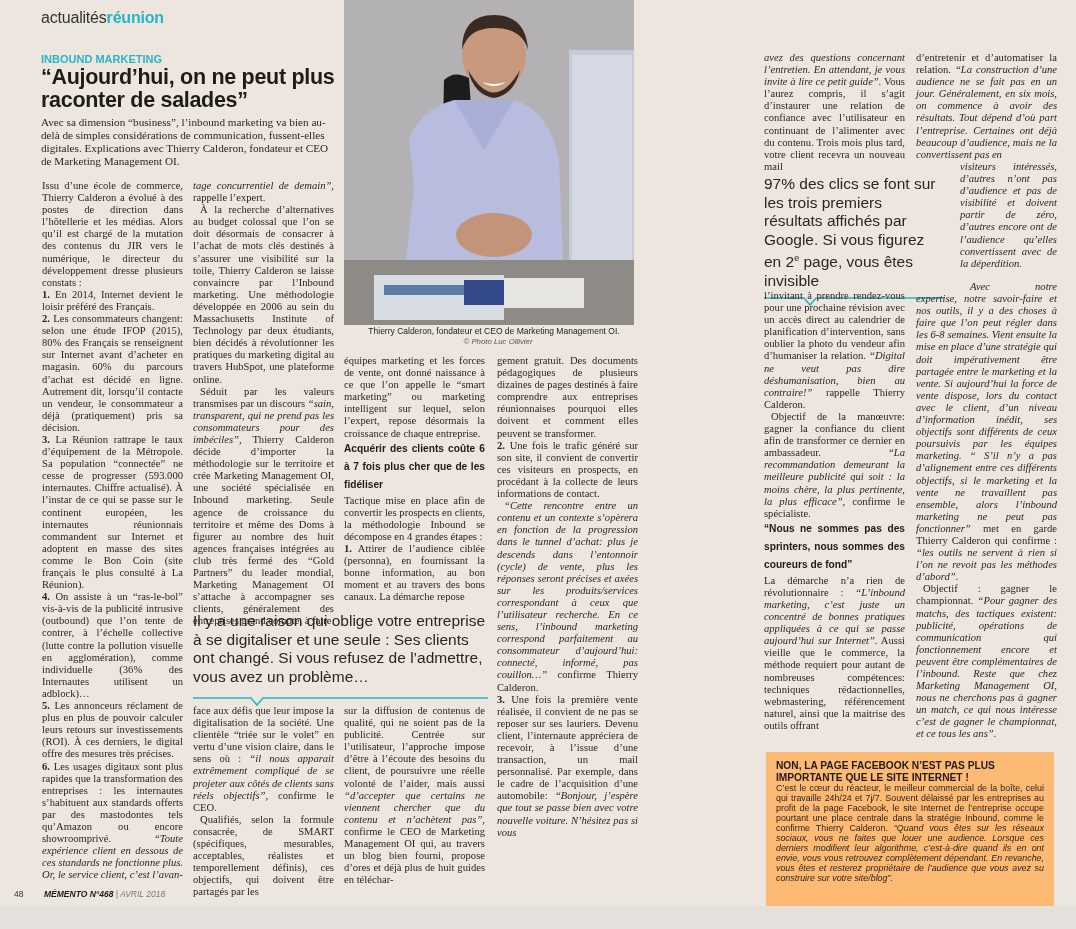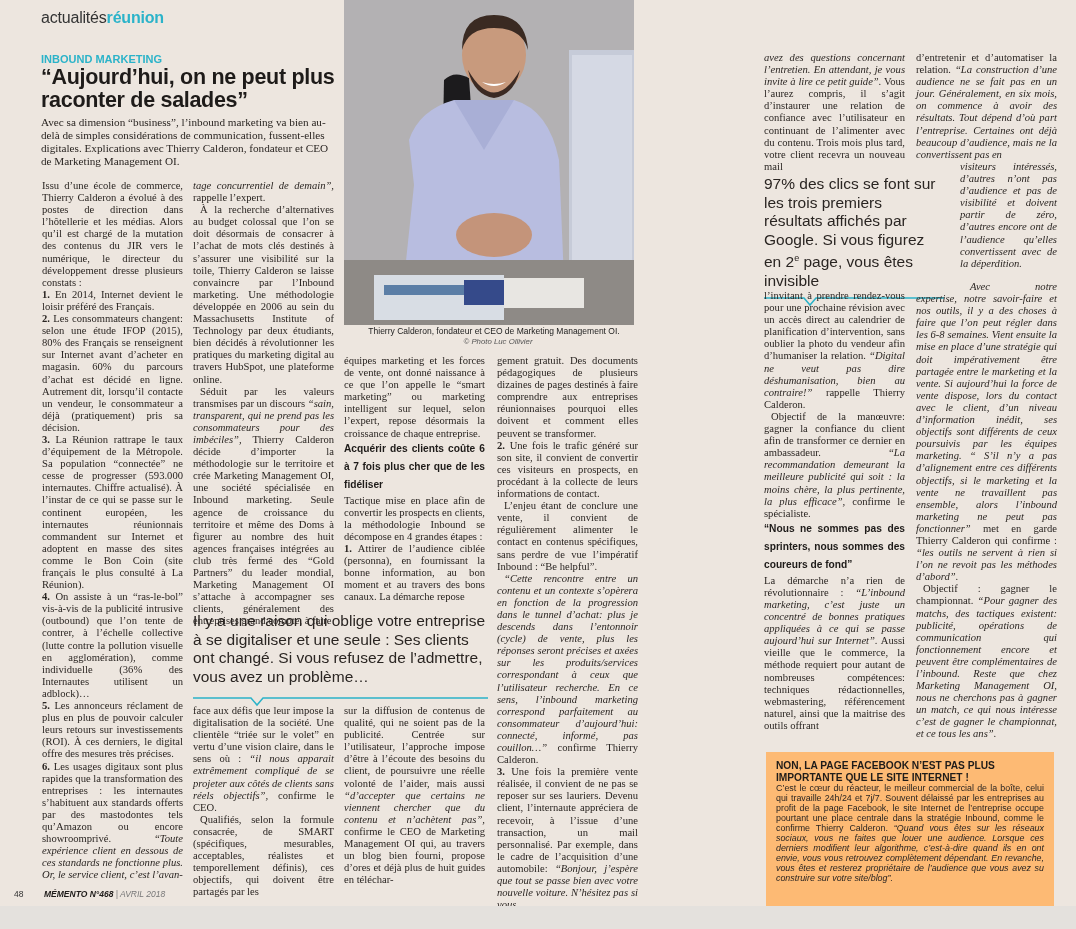"L’enjeu étant de conclure une" p.ind { html: <p>L’enjeu étant de conclure une vente, il convient de régulièrement alimenter le contact en contenus spécifiques, sans perdre de vue l’impératif Inbound : “Be helpful”.</p> -> none }
